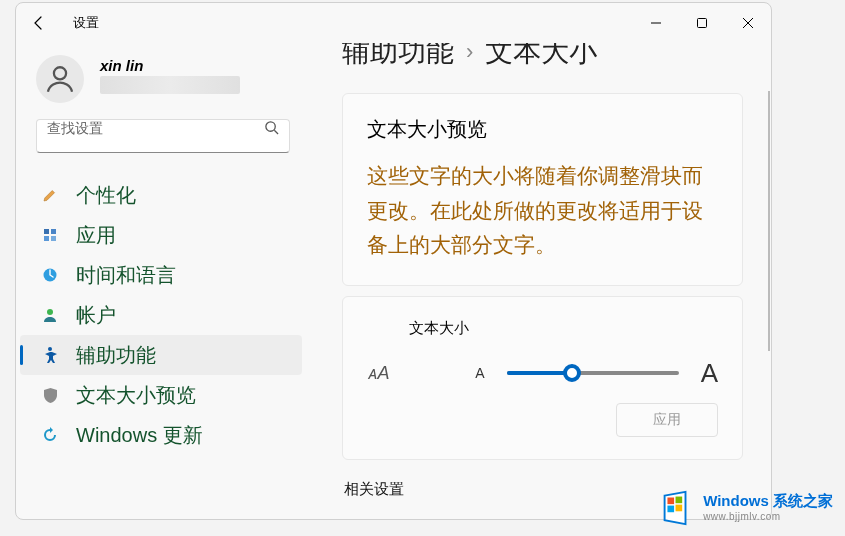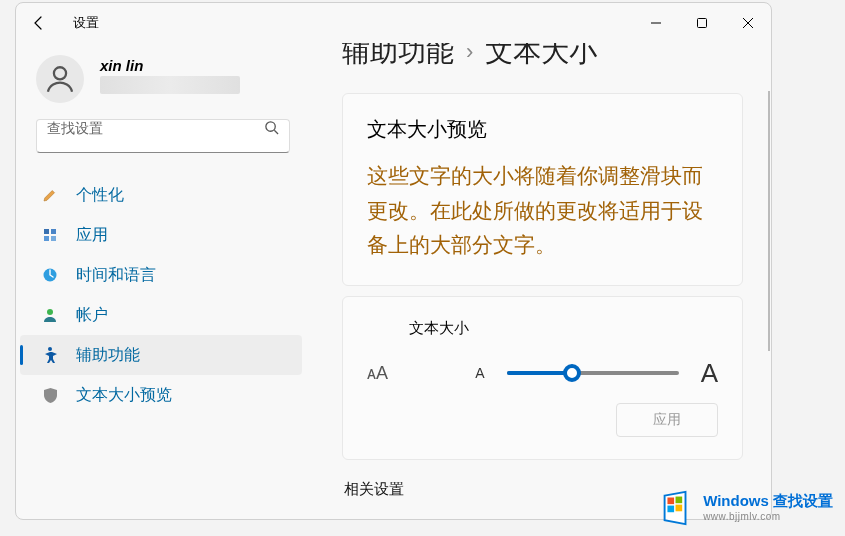"个性化" .nav-label { color: #0369a1 -> #14532d; font-size: 16px -> 20px }
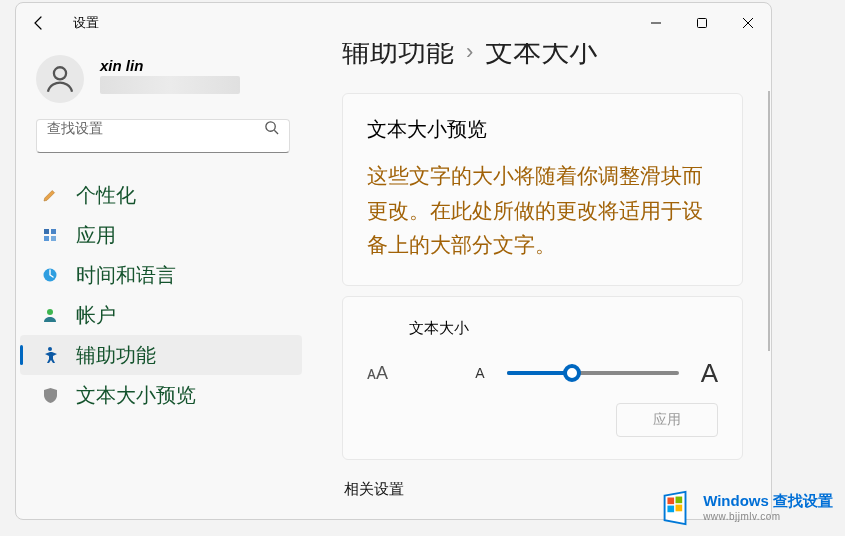"ᴀA" .small-aa { font-style: none -> italic; text-align: left -> center }
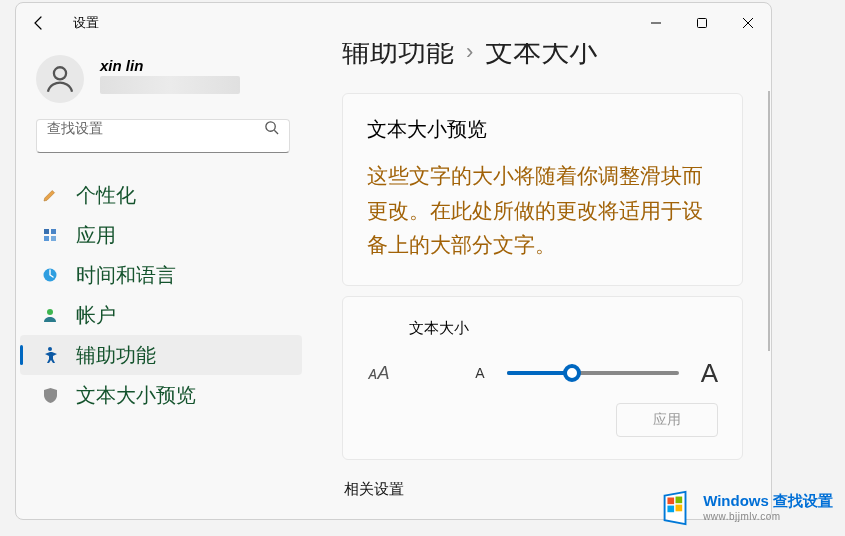"Windows 更新" div.nav-item { html: none -> <div> <span> <svg> <path></path> </svg> </span> <span>Windows 更新</span> </div> }
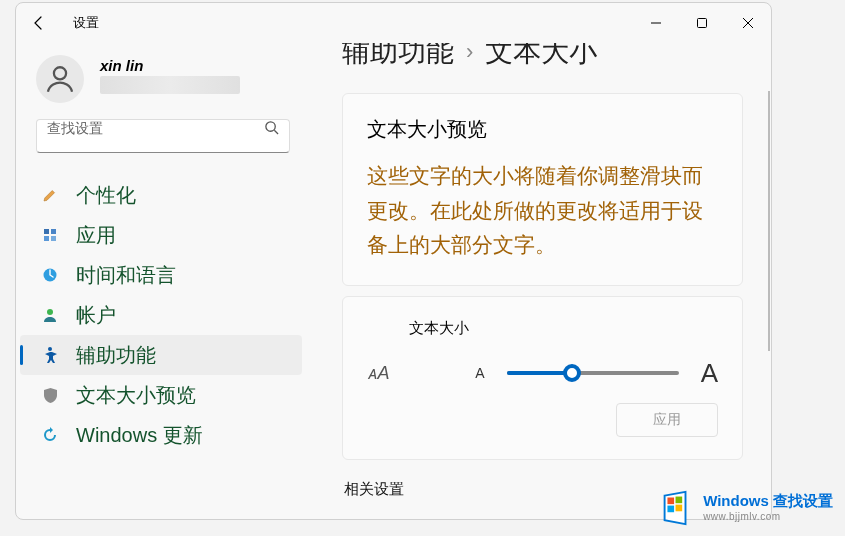"Windows 查找设置" span.wm-title { text: 查找设置 -> 系统之家 }
